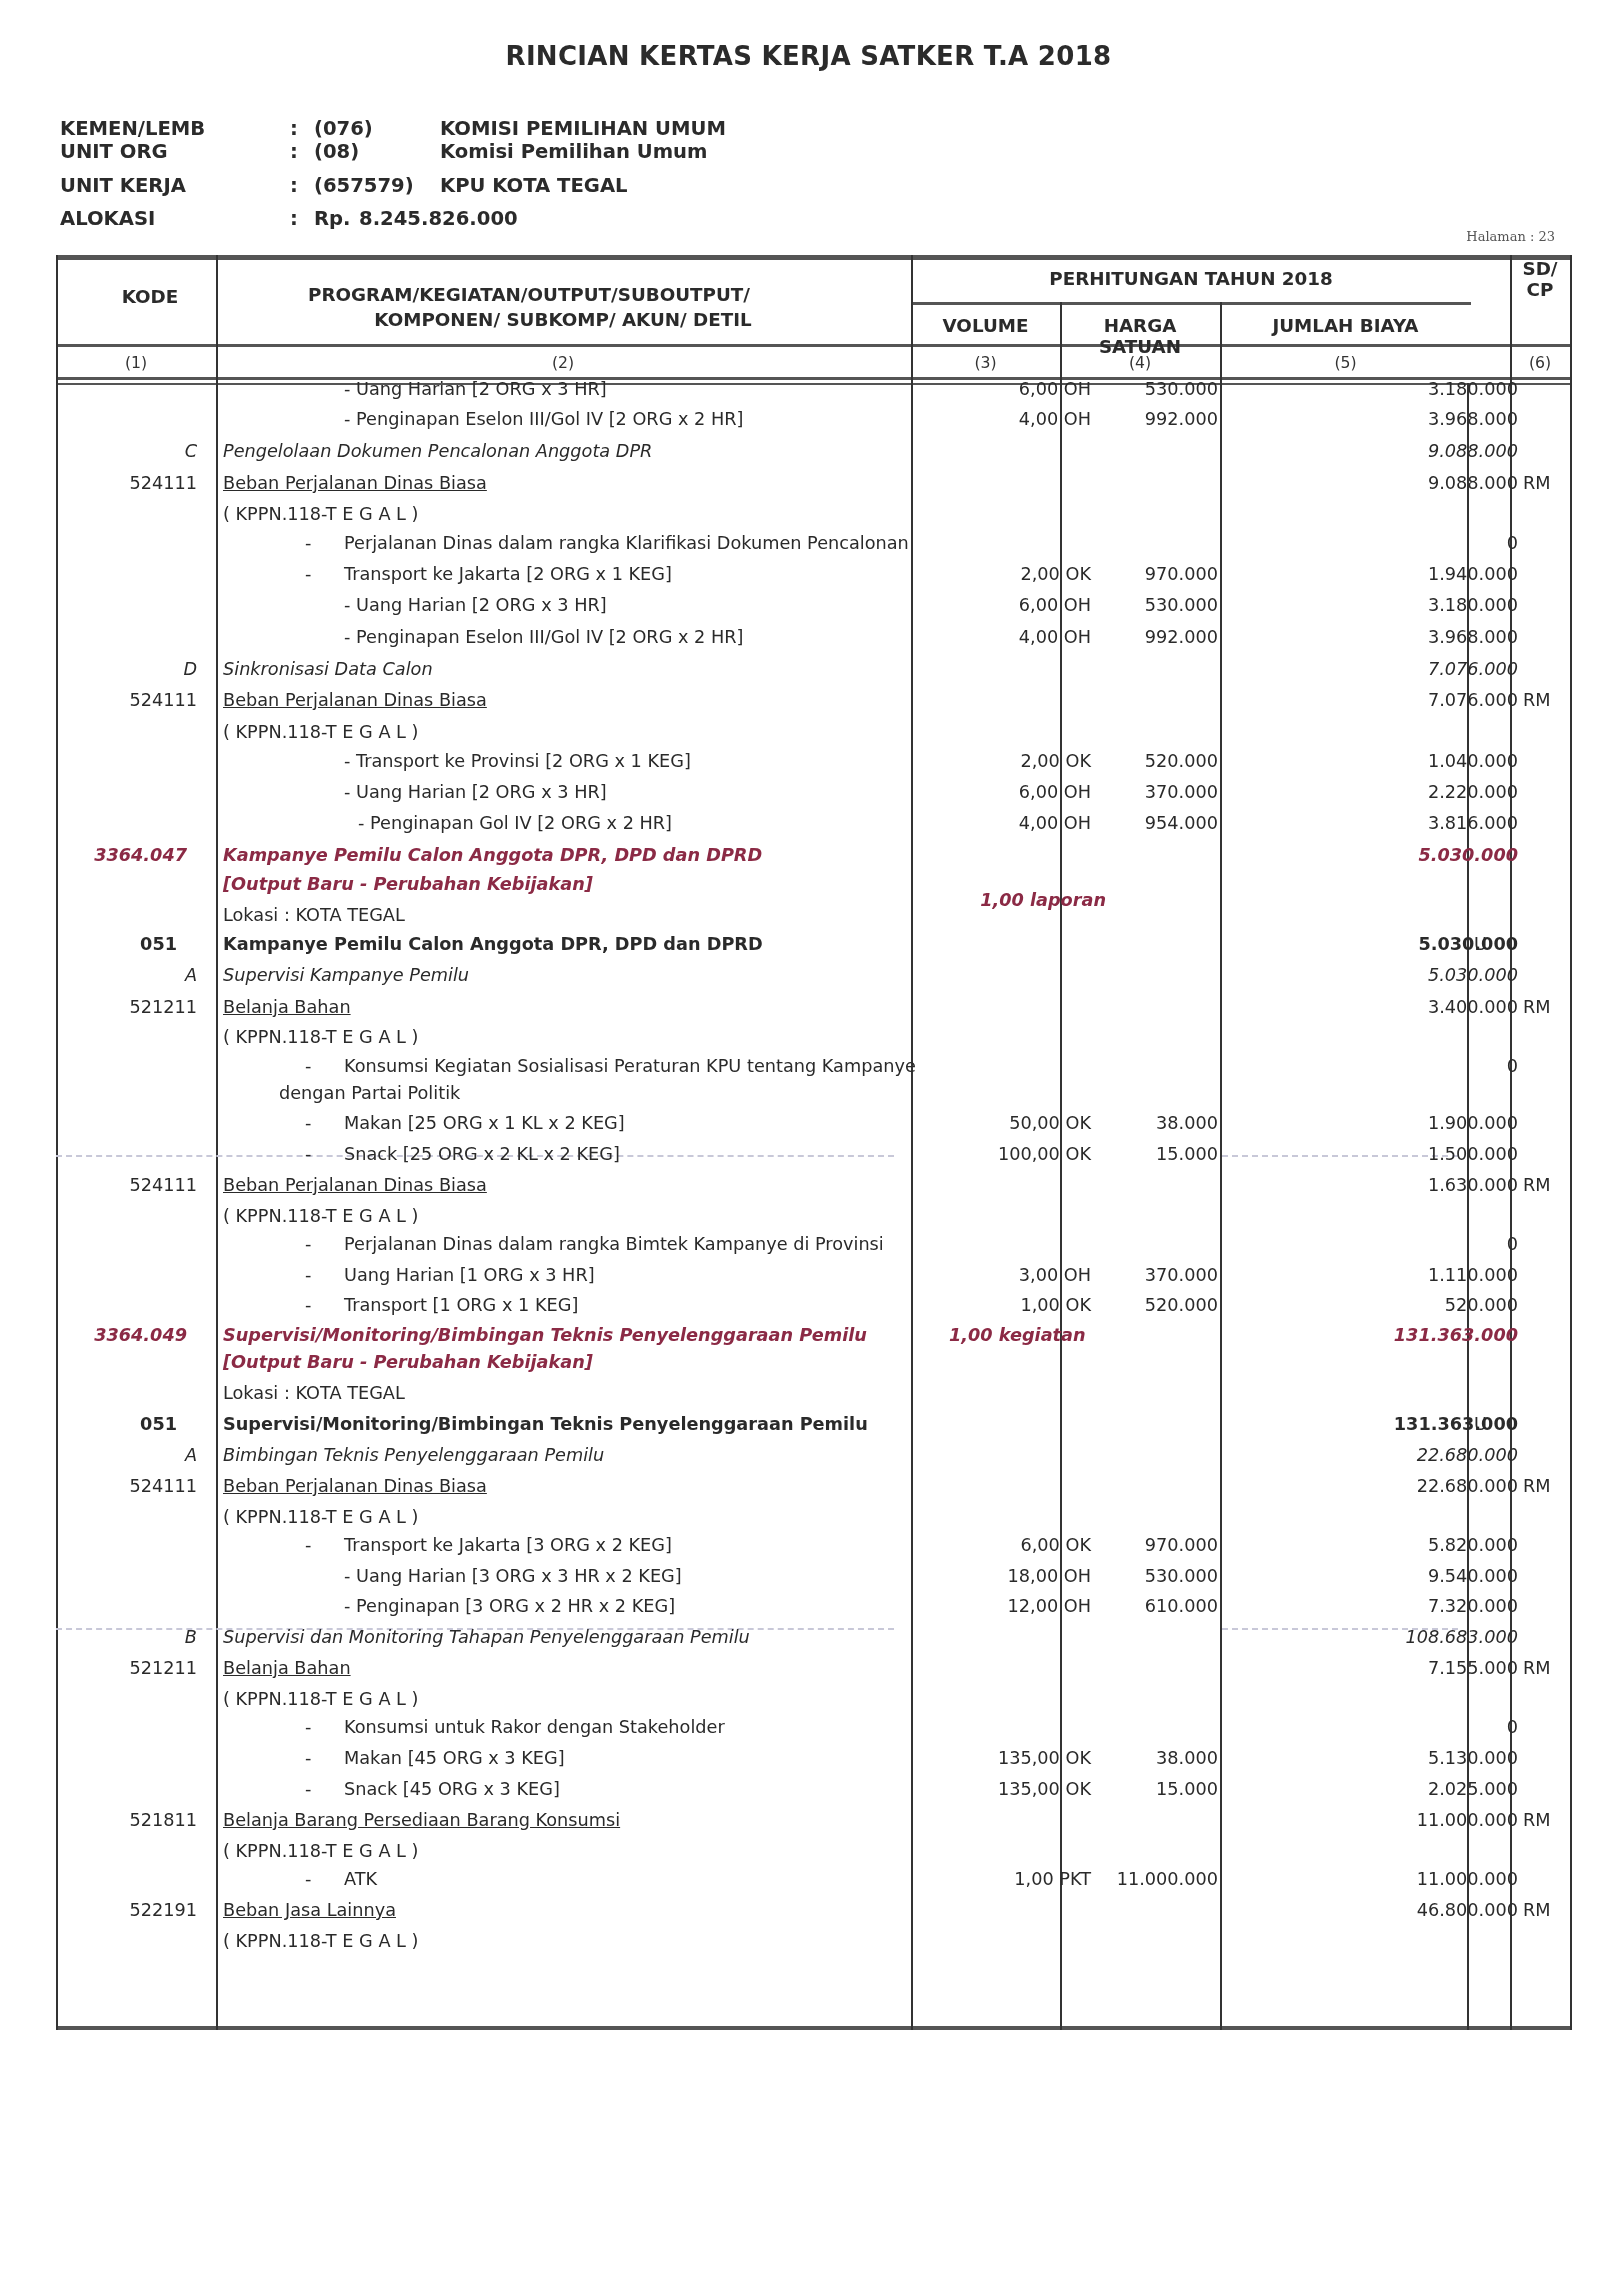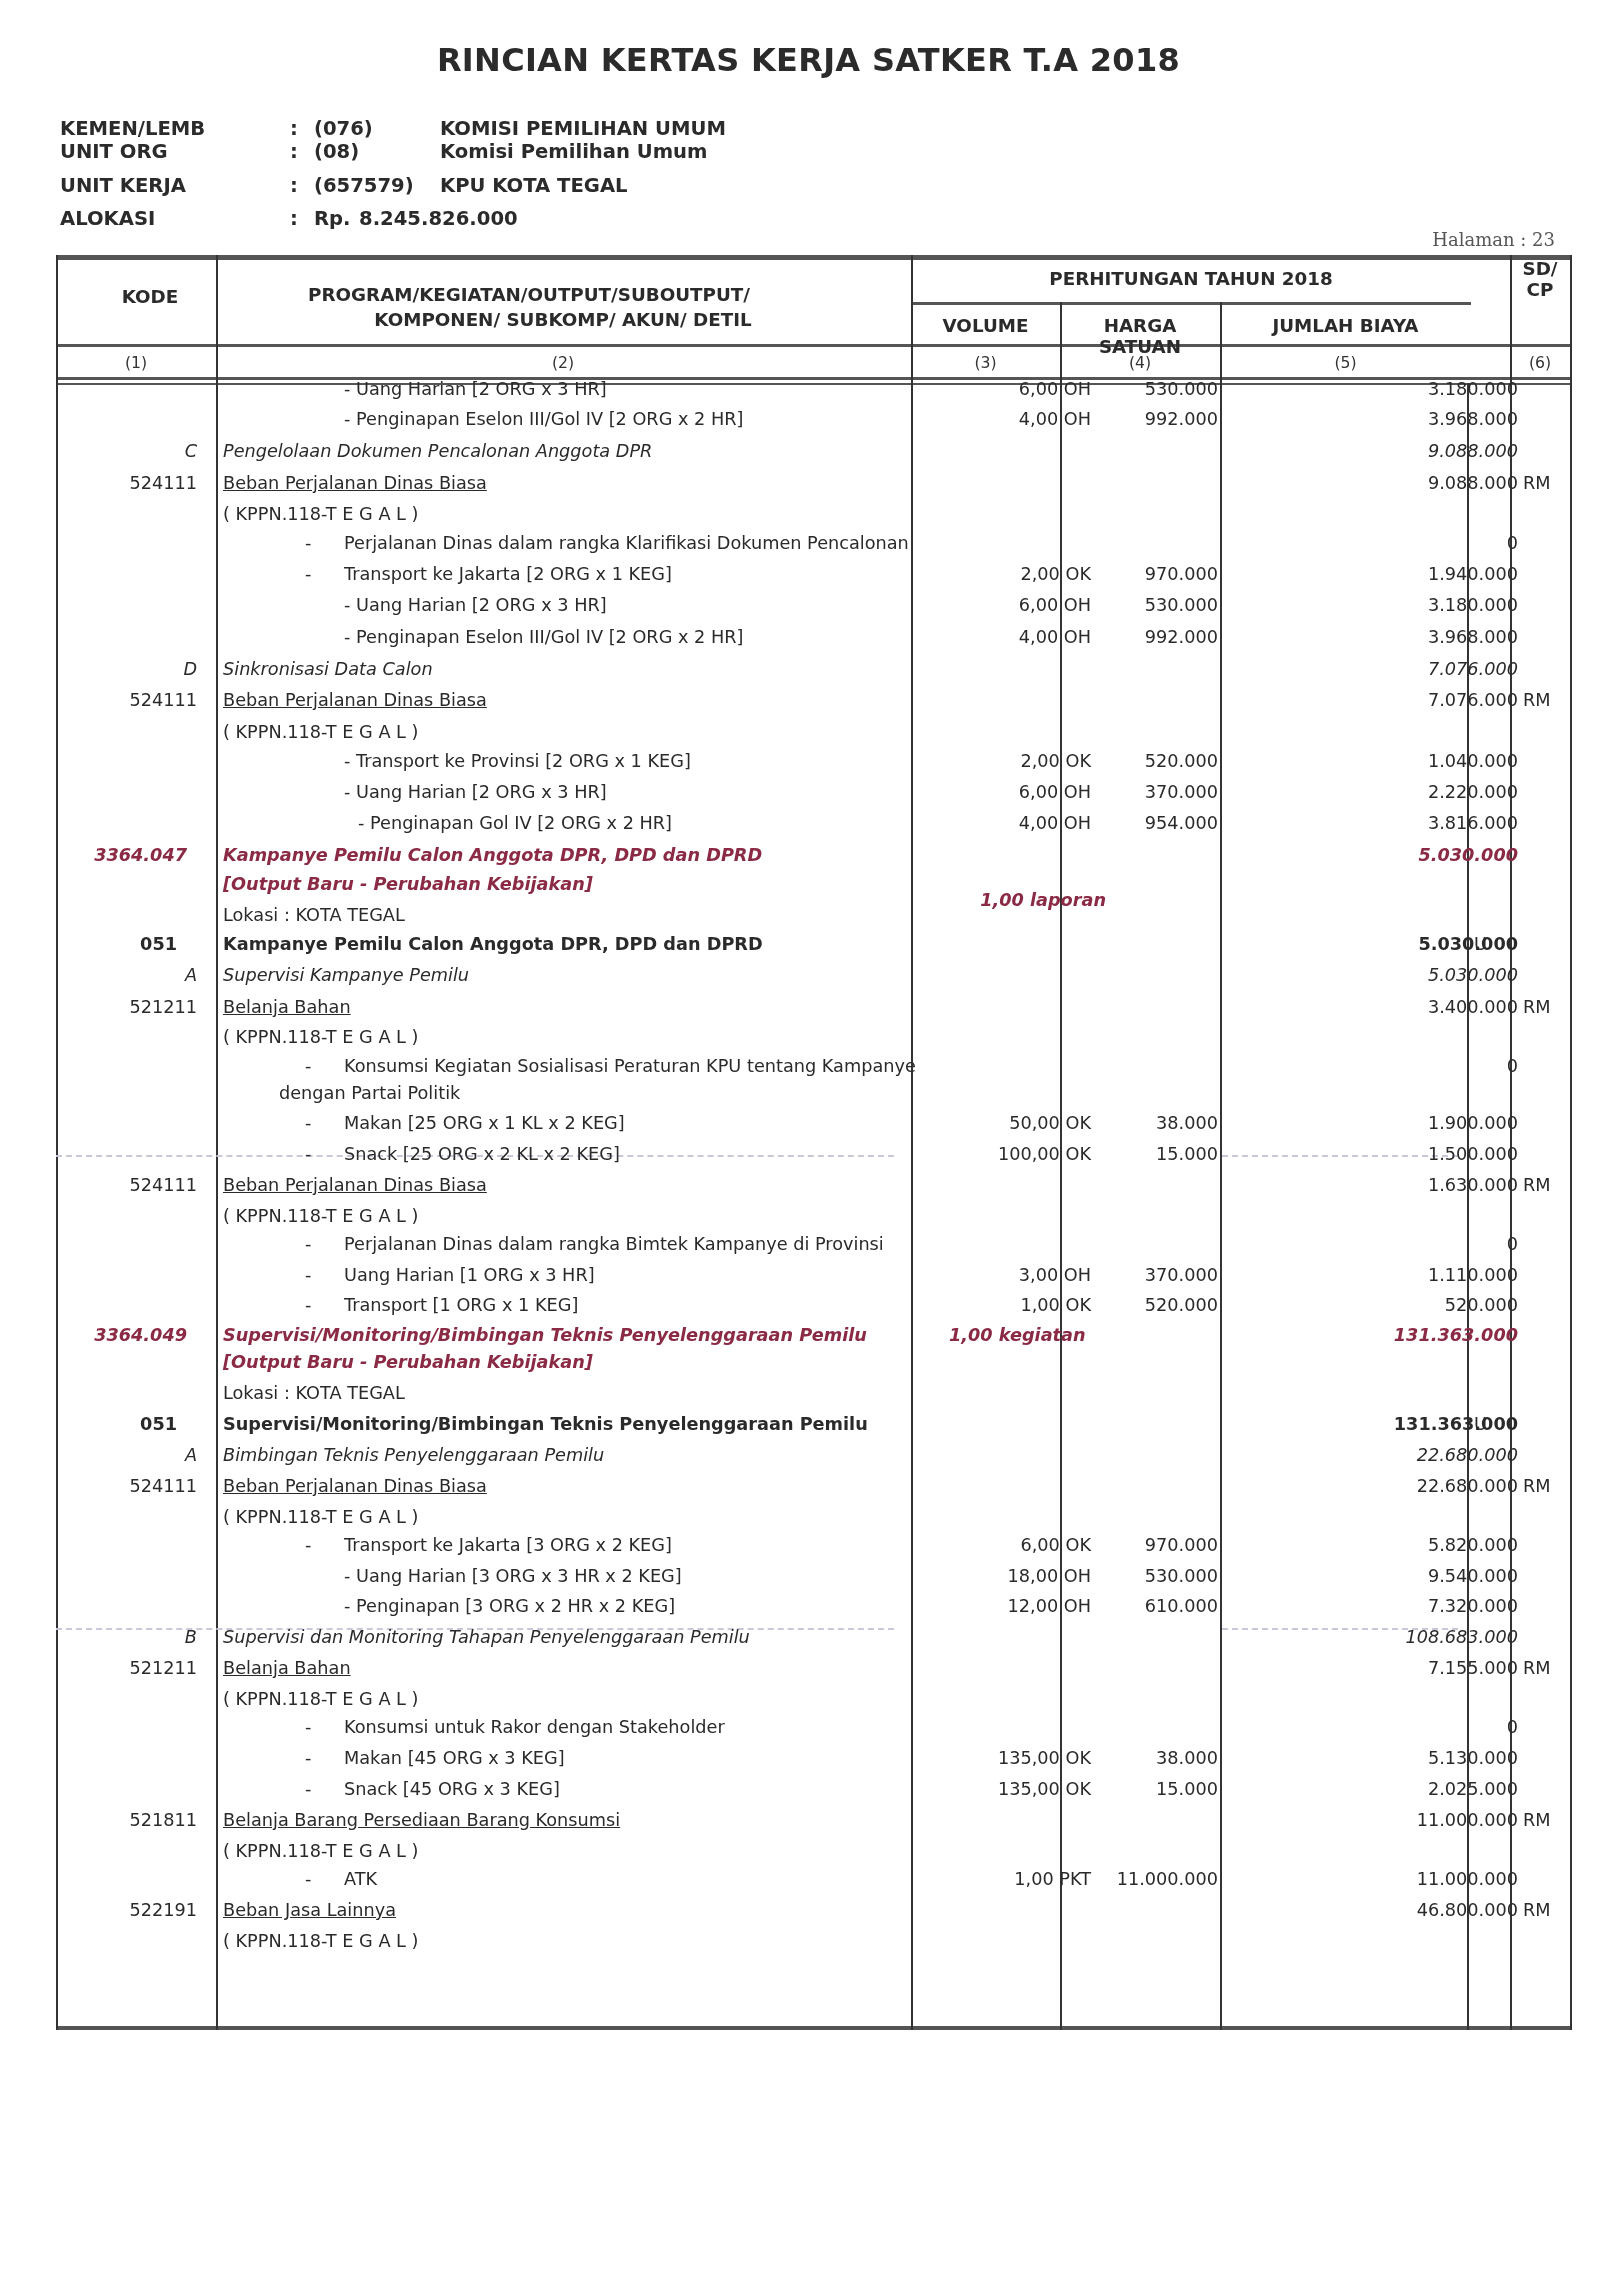"RINCIAN KERTAS KERJA SATKER T.A" .title { font-size: 32px -> 26px }
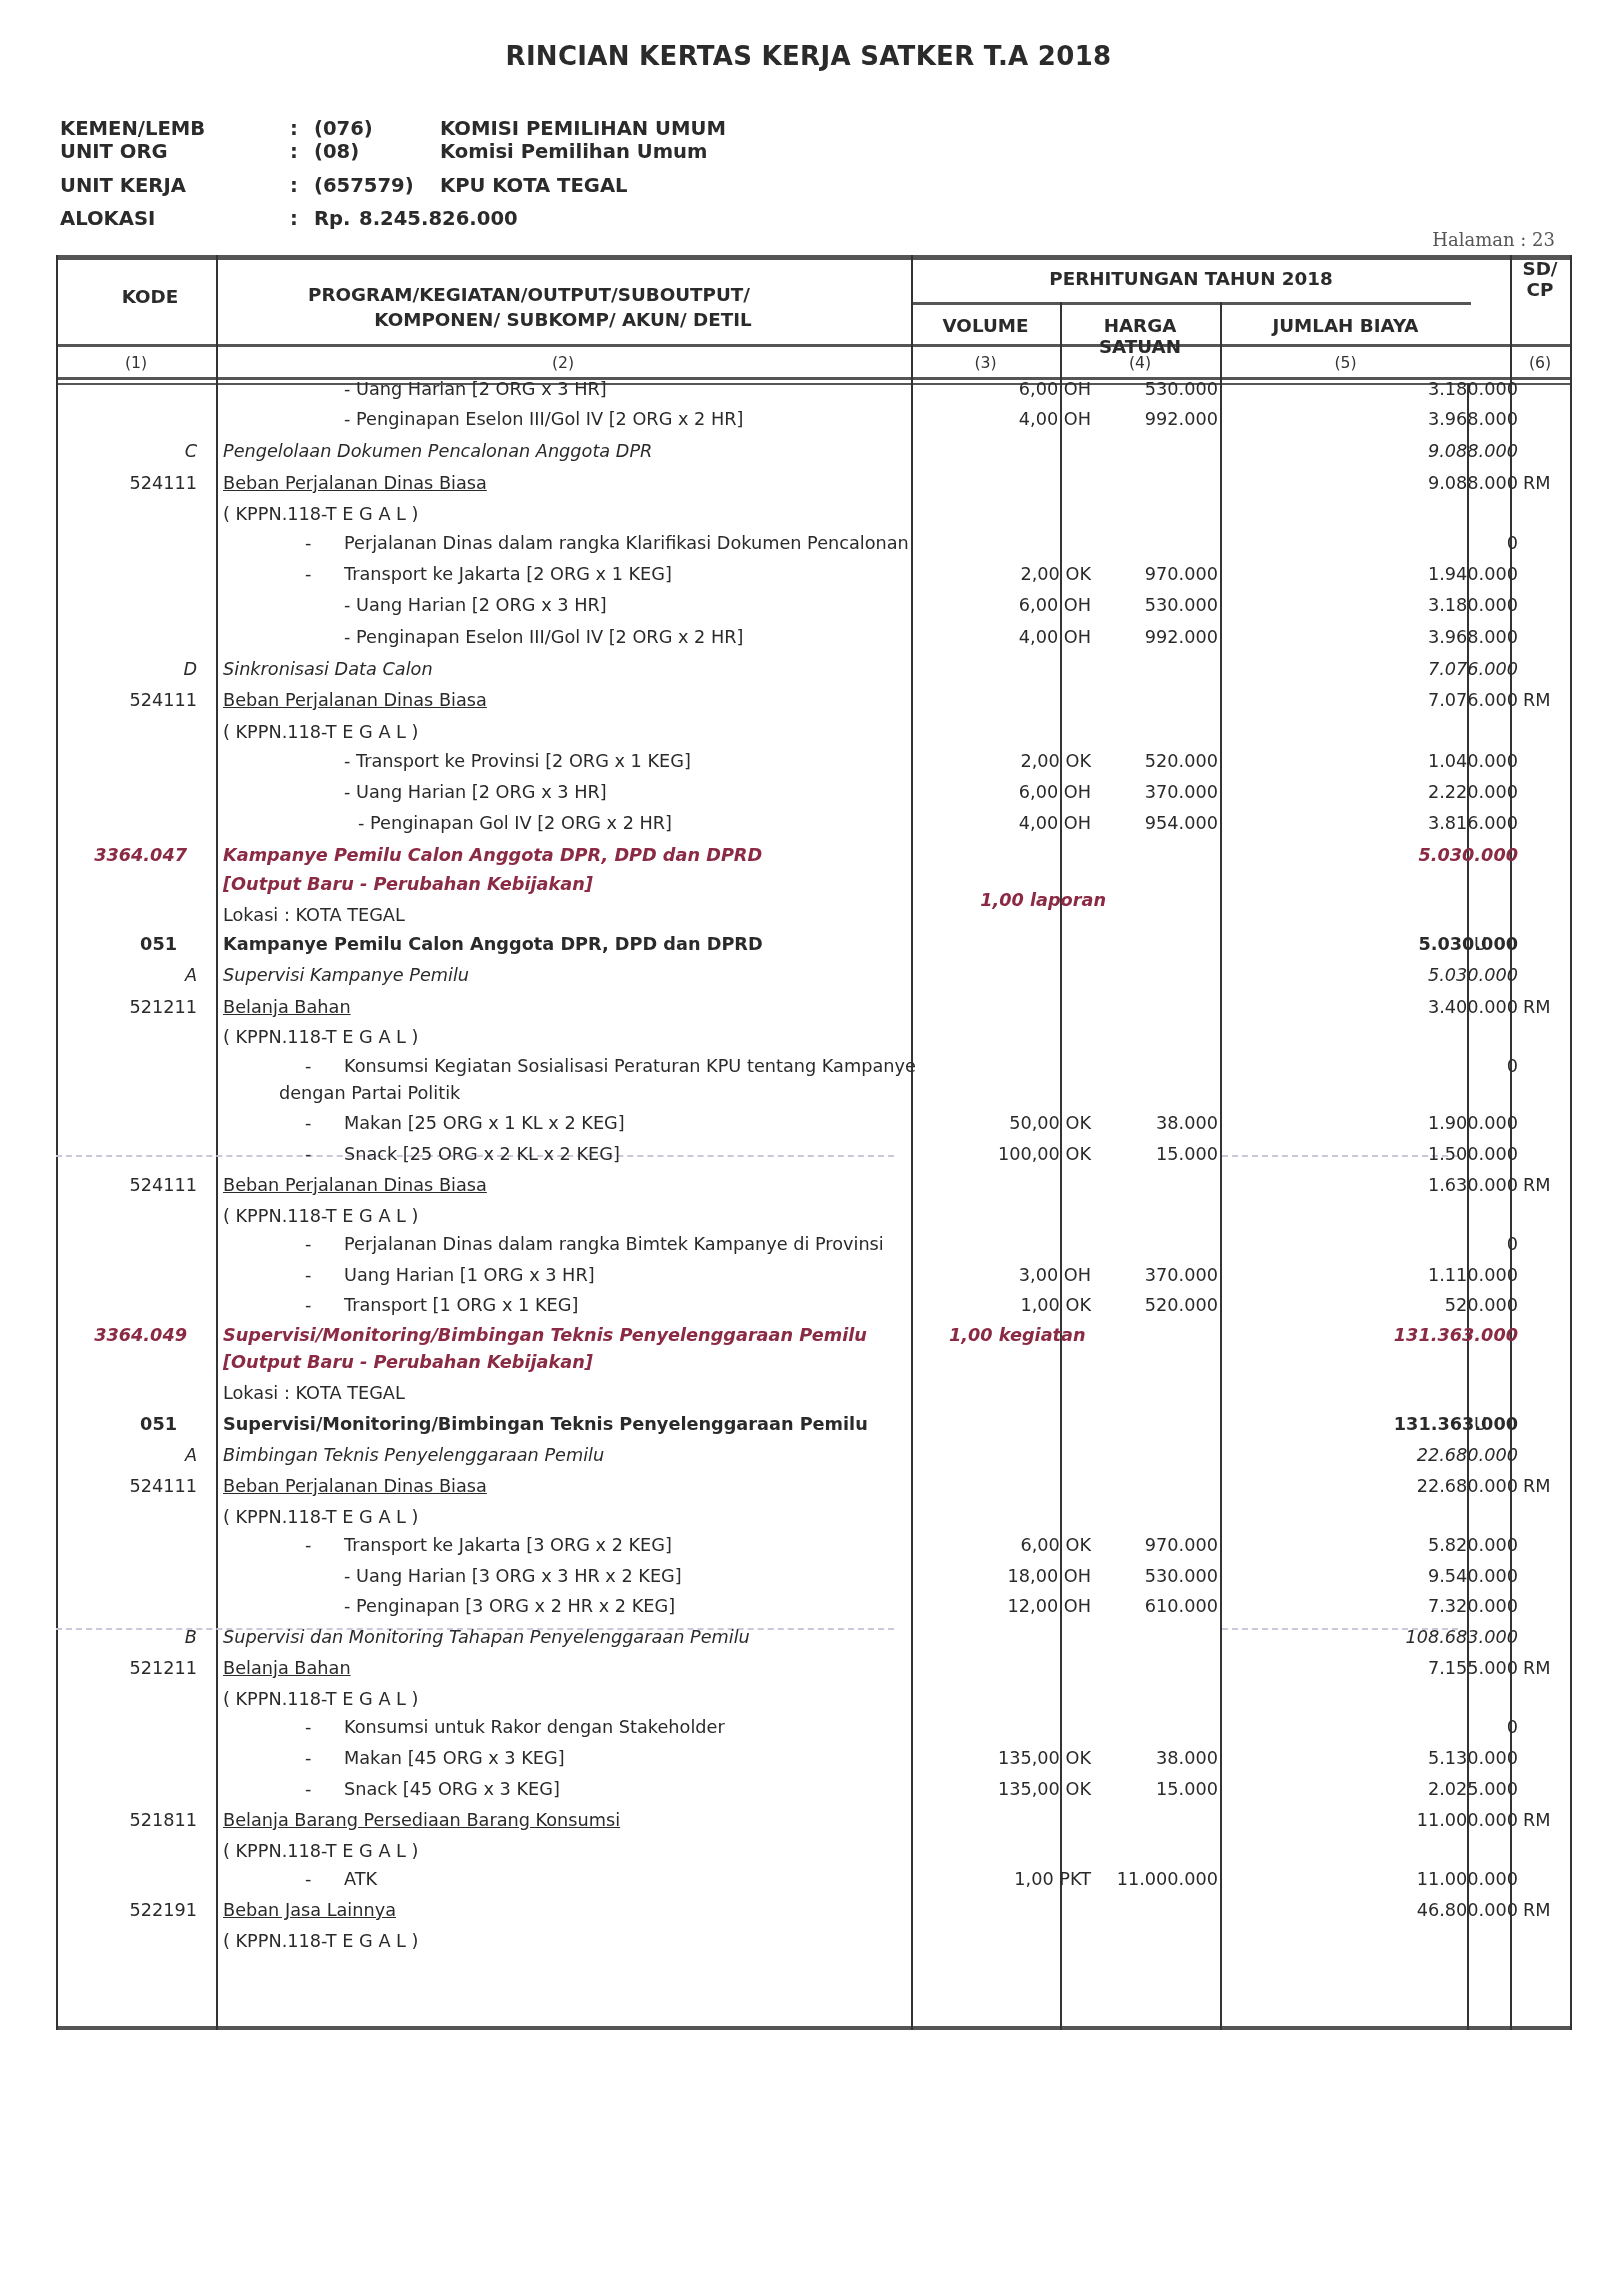"Halaman : 23" .halaman { font-size: 18px -> 13px }
